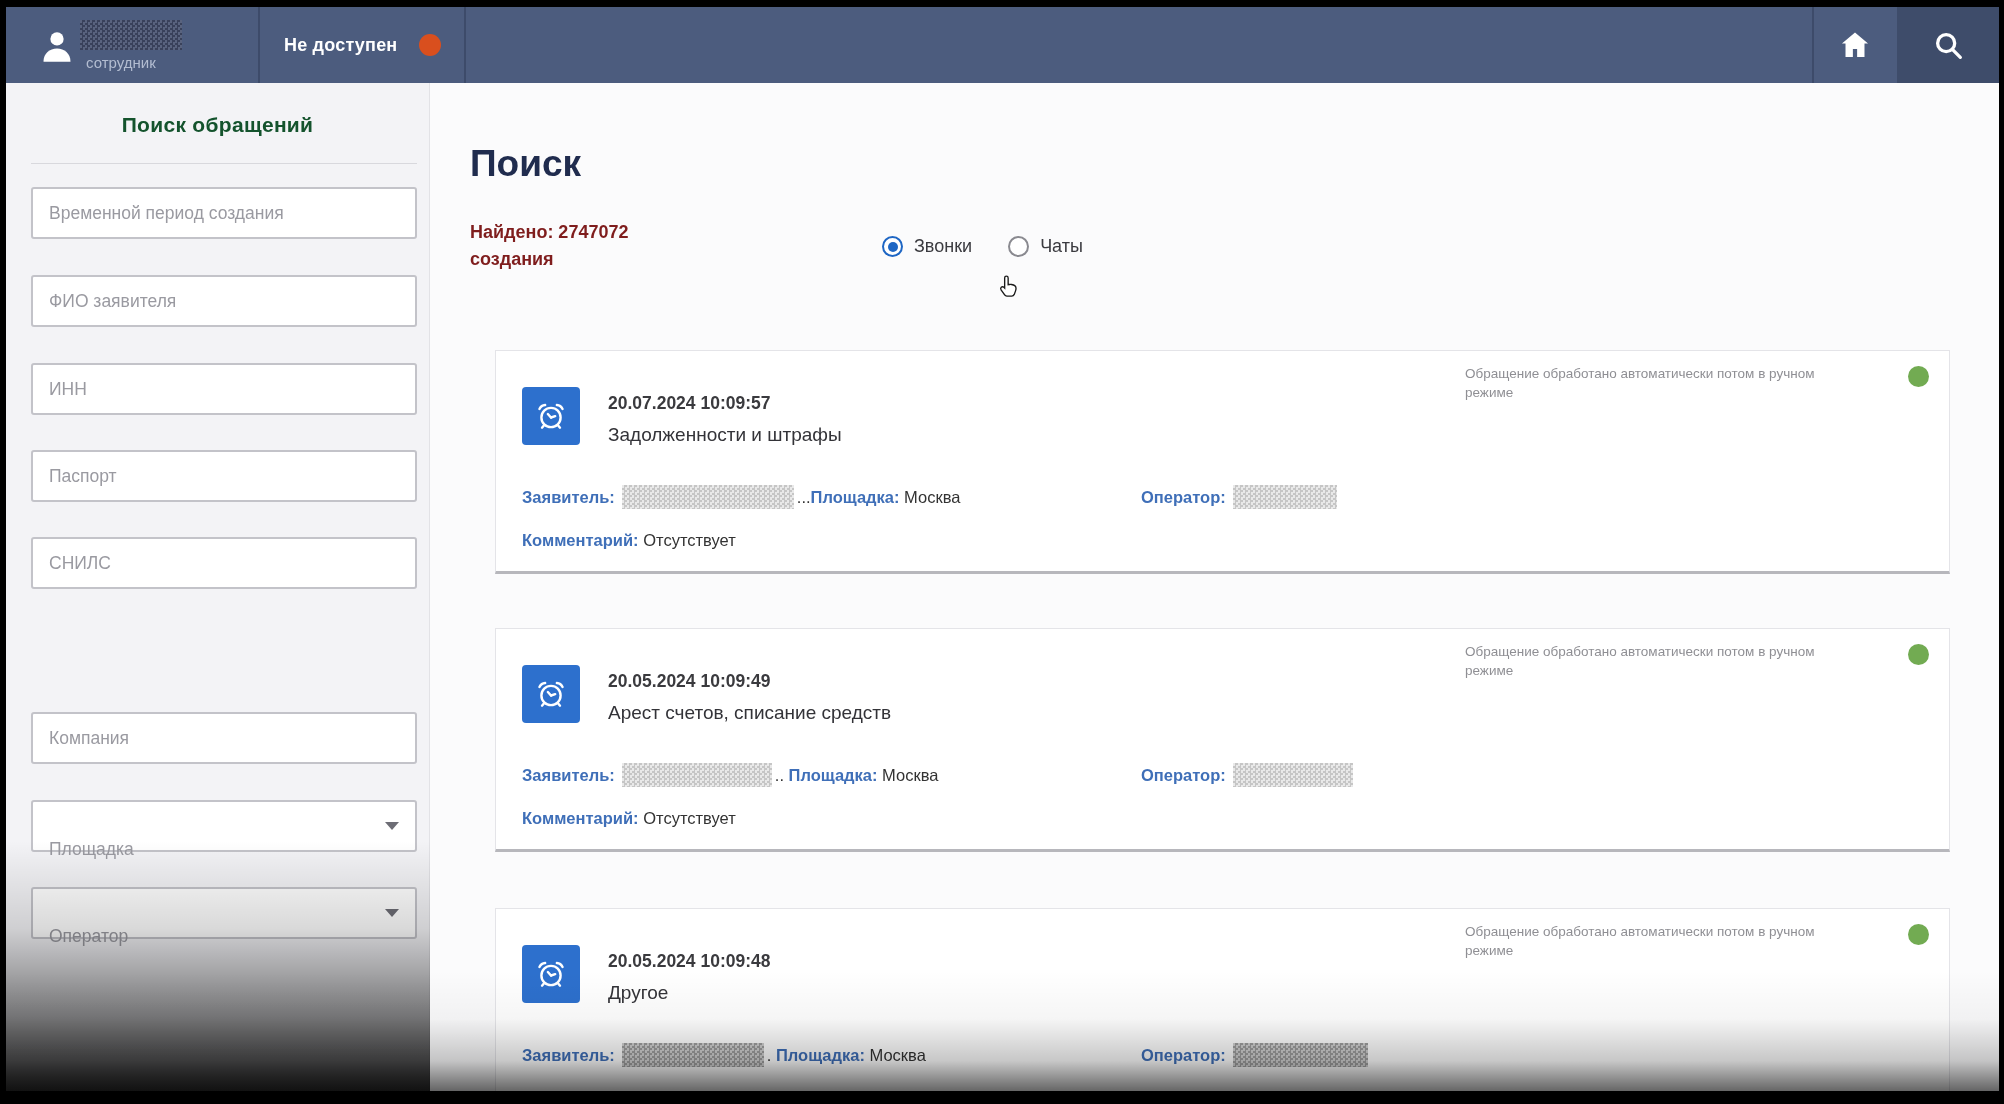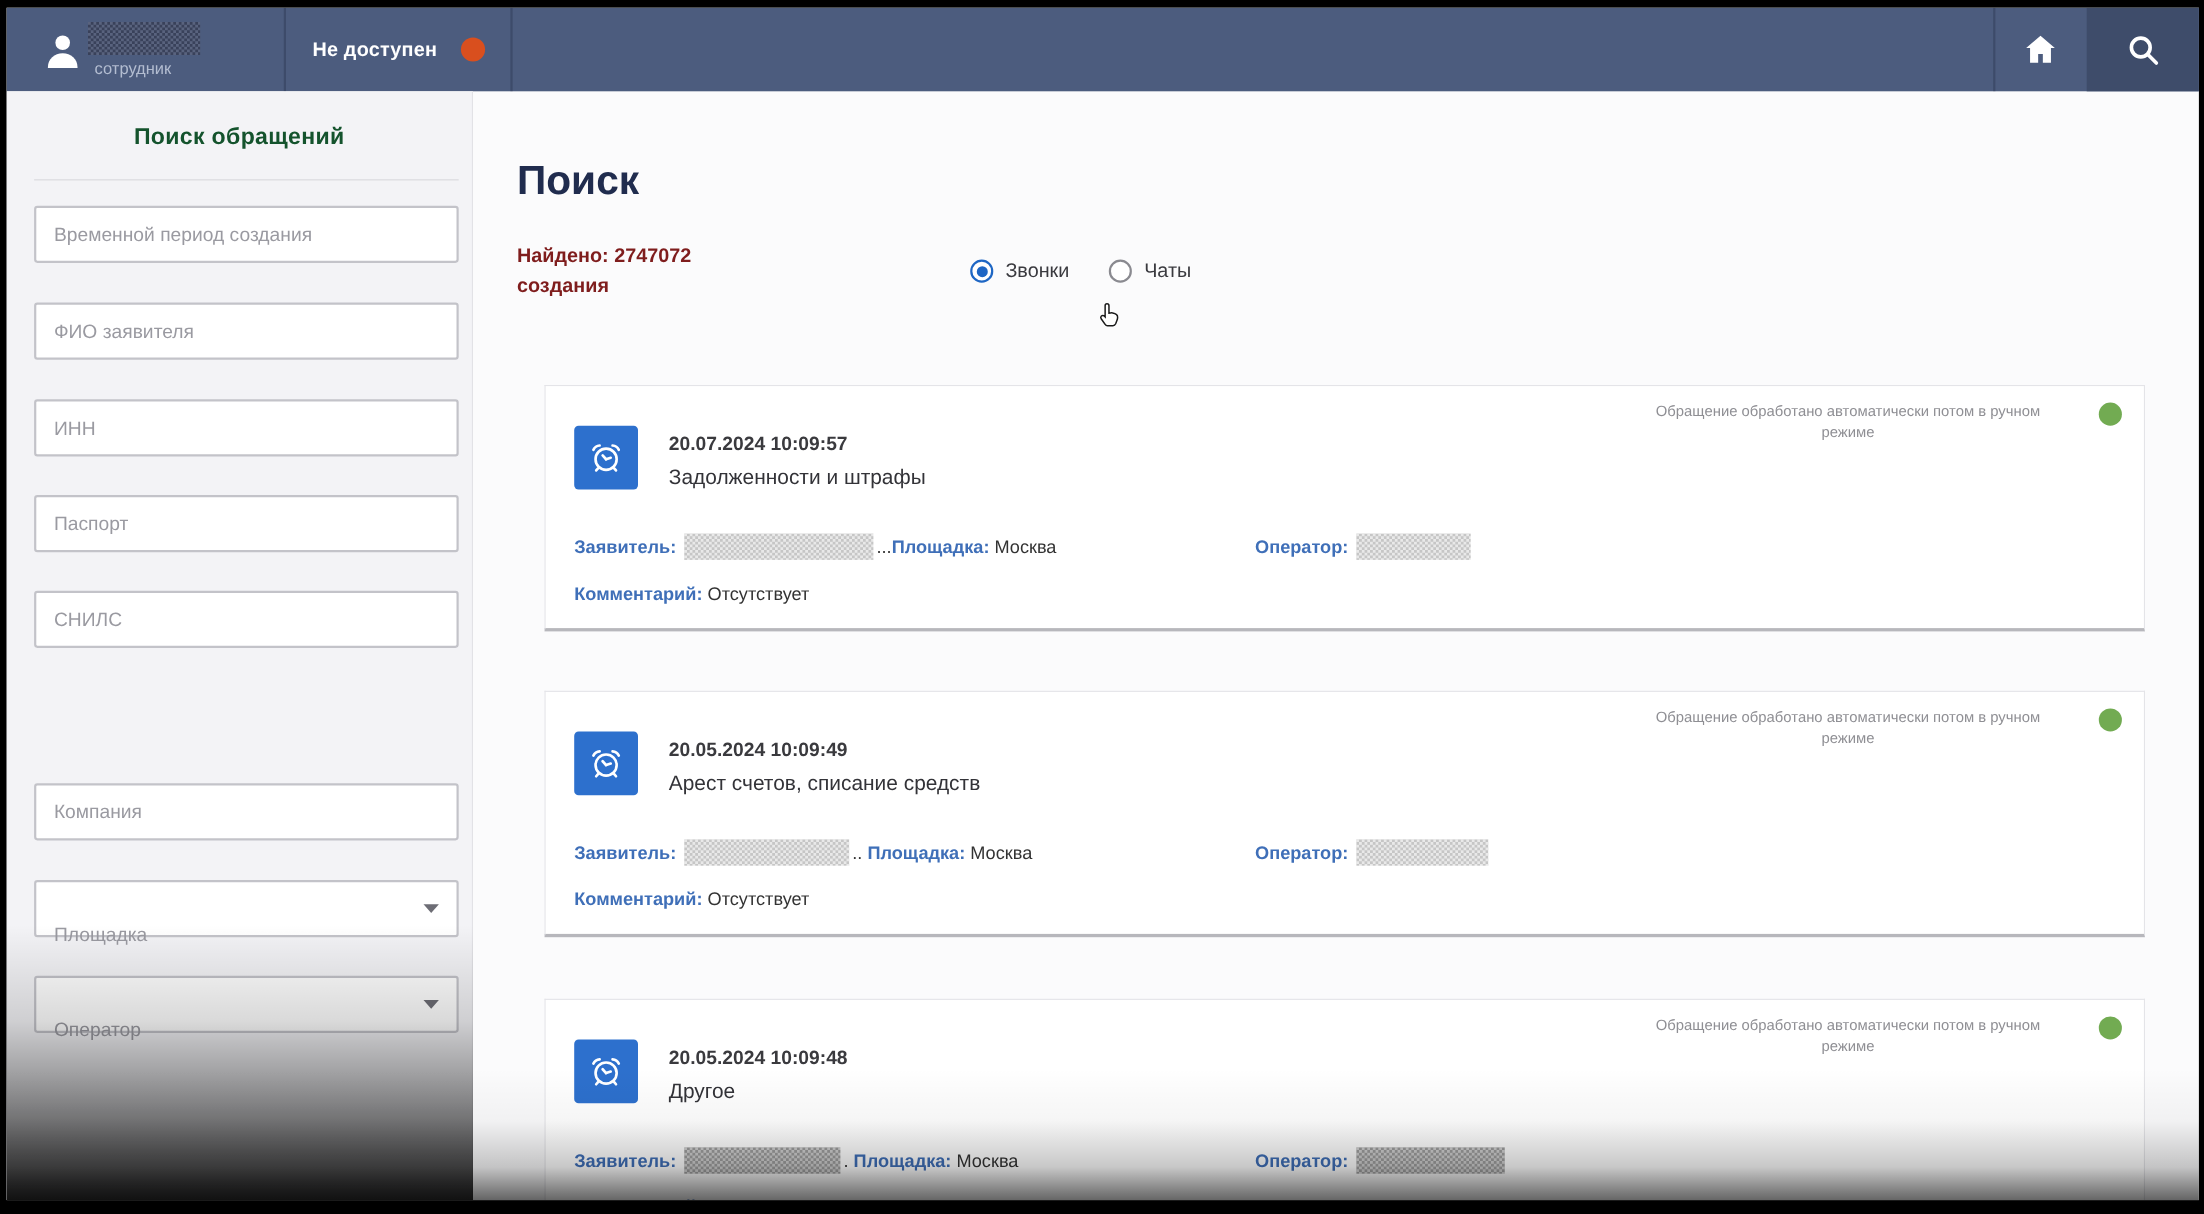"Обращение обработано автоматически потом" .card .status { text-align: center -> left }
